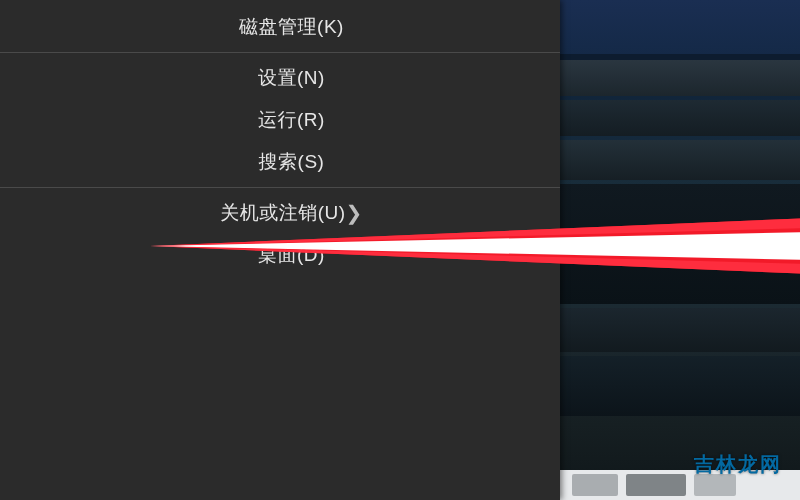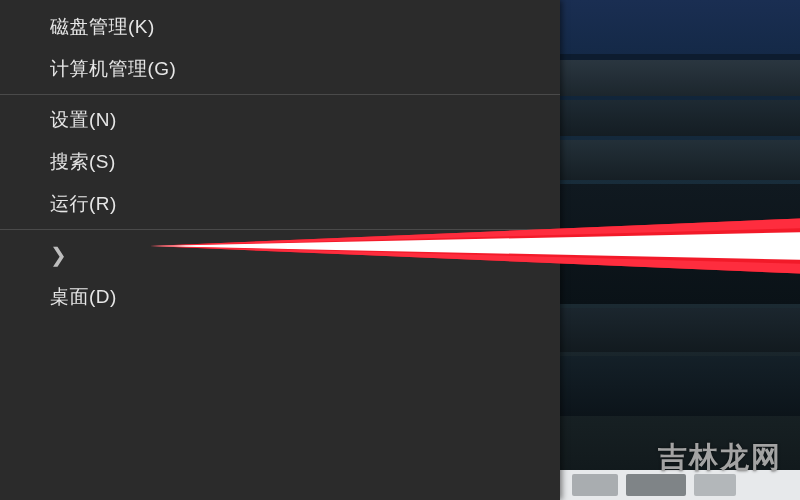"磁盘管理(K)" .item { justify-content: flex-start -> center }
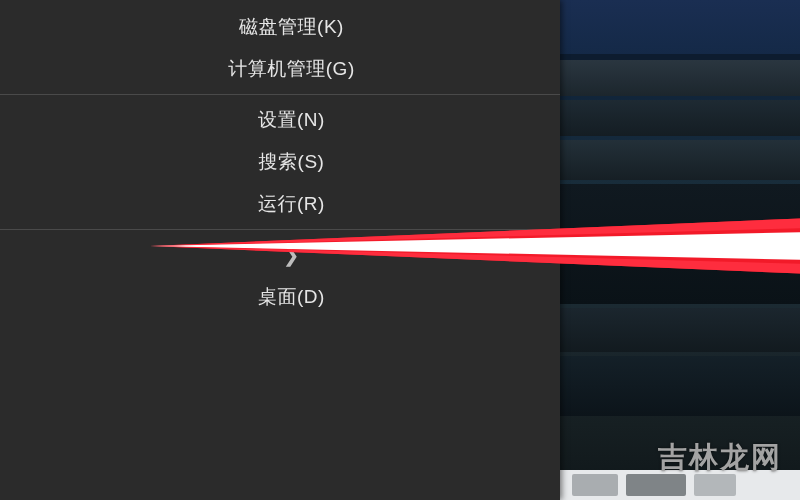"计算机管理(G)" div.item { html: <div> <span>计算机管理(G)</span> </div> -> none }
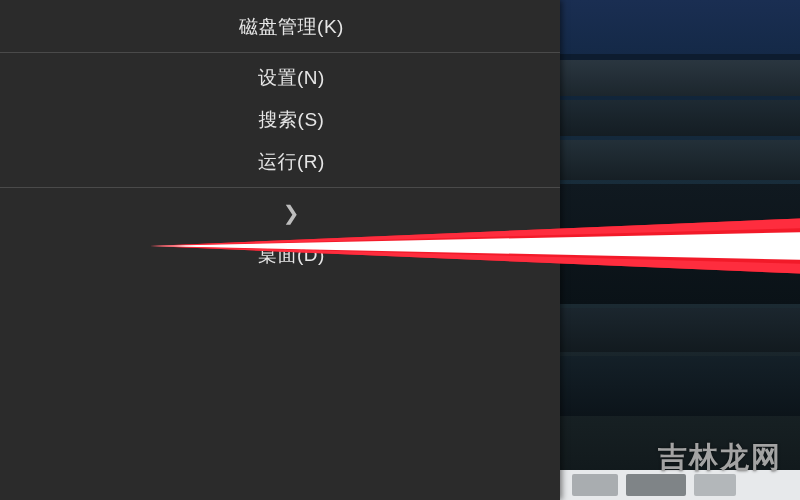"搜索(S)" div.item { order: before "运行(R)" -> after "运行(R)" }
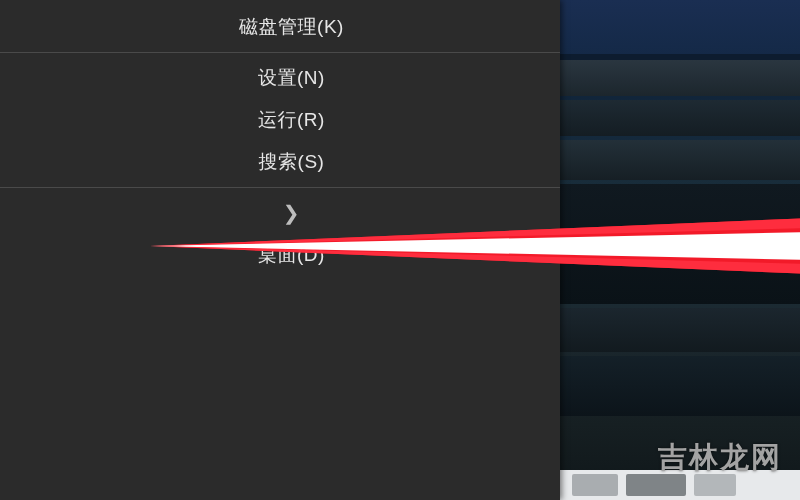"关机或注销(U)" span { html: none -> <span>关机或注销(U)</span> }
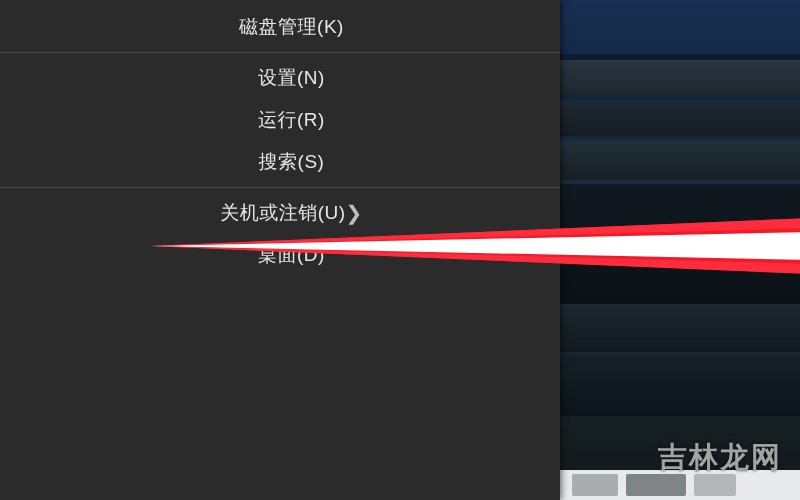"吉林龙网" .wm { color: #a3a3a3 -> #0369a1; font-size: 29px -> 20px }
